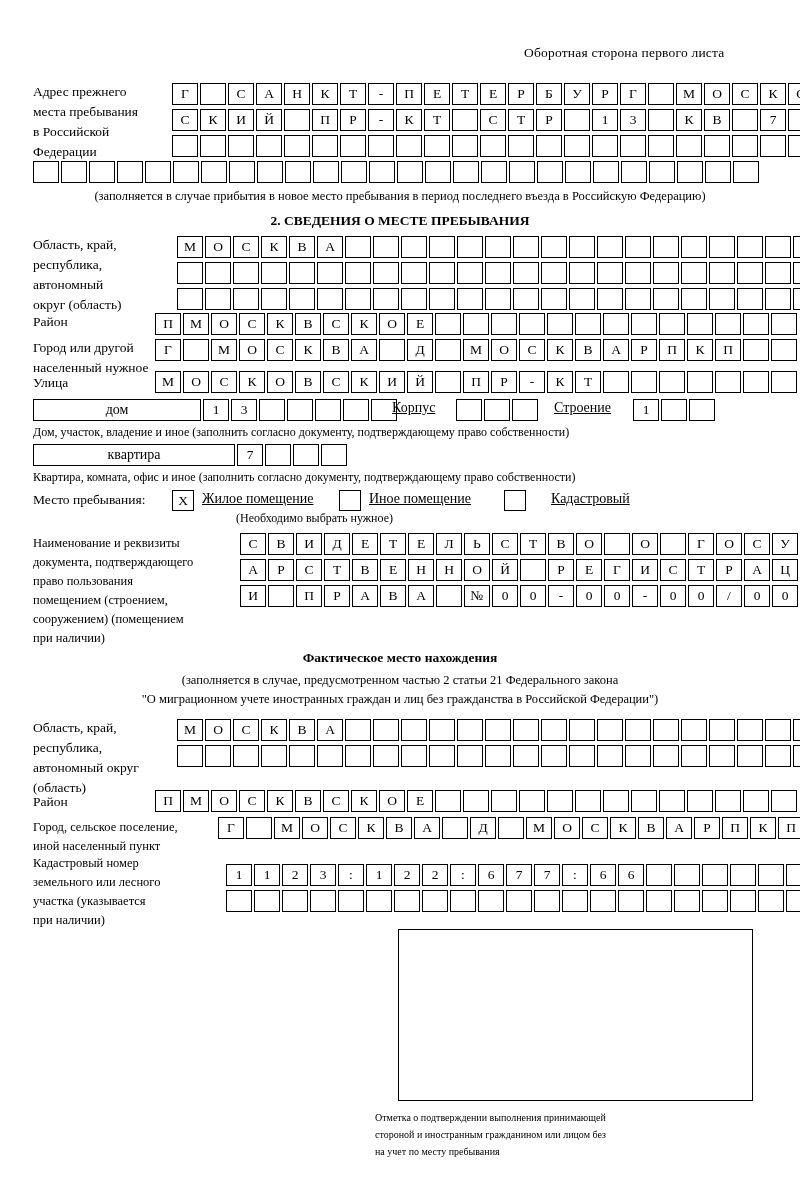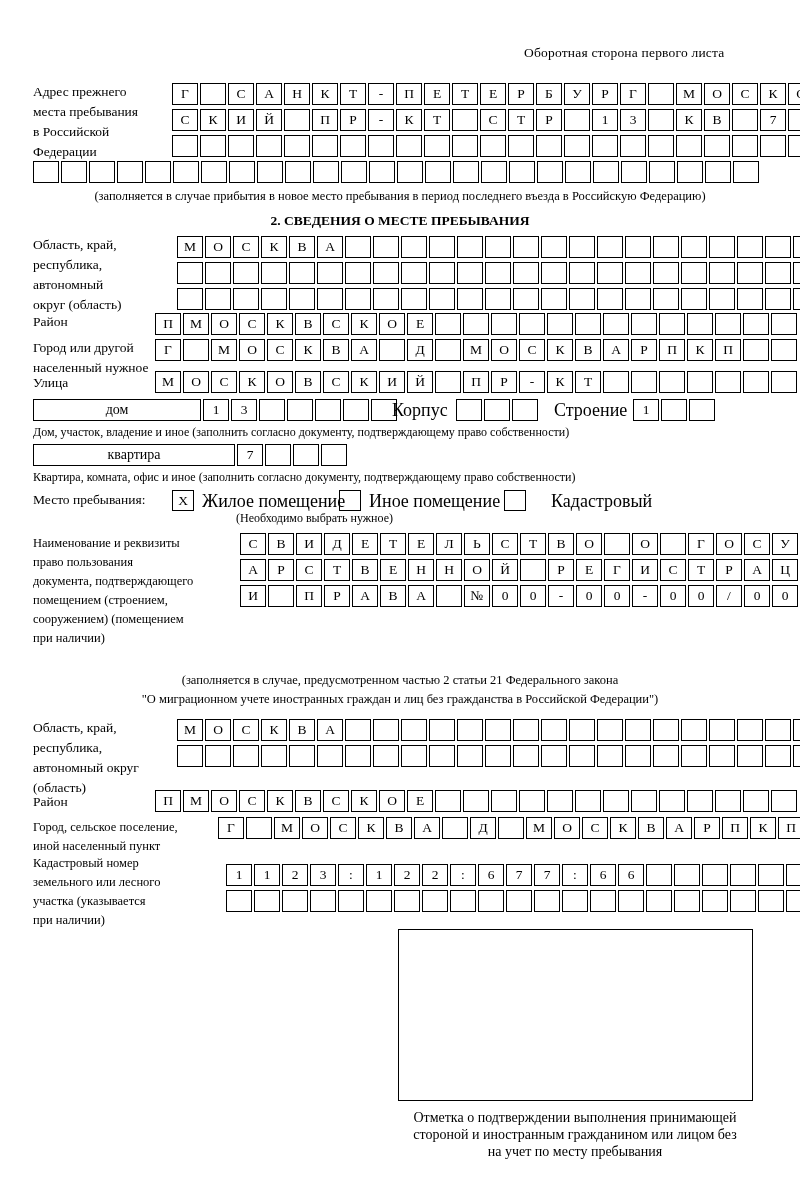"Корпус" .inline-label { font-size: 18px -> 14px; text-decoration: none -> underline }
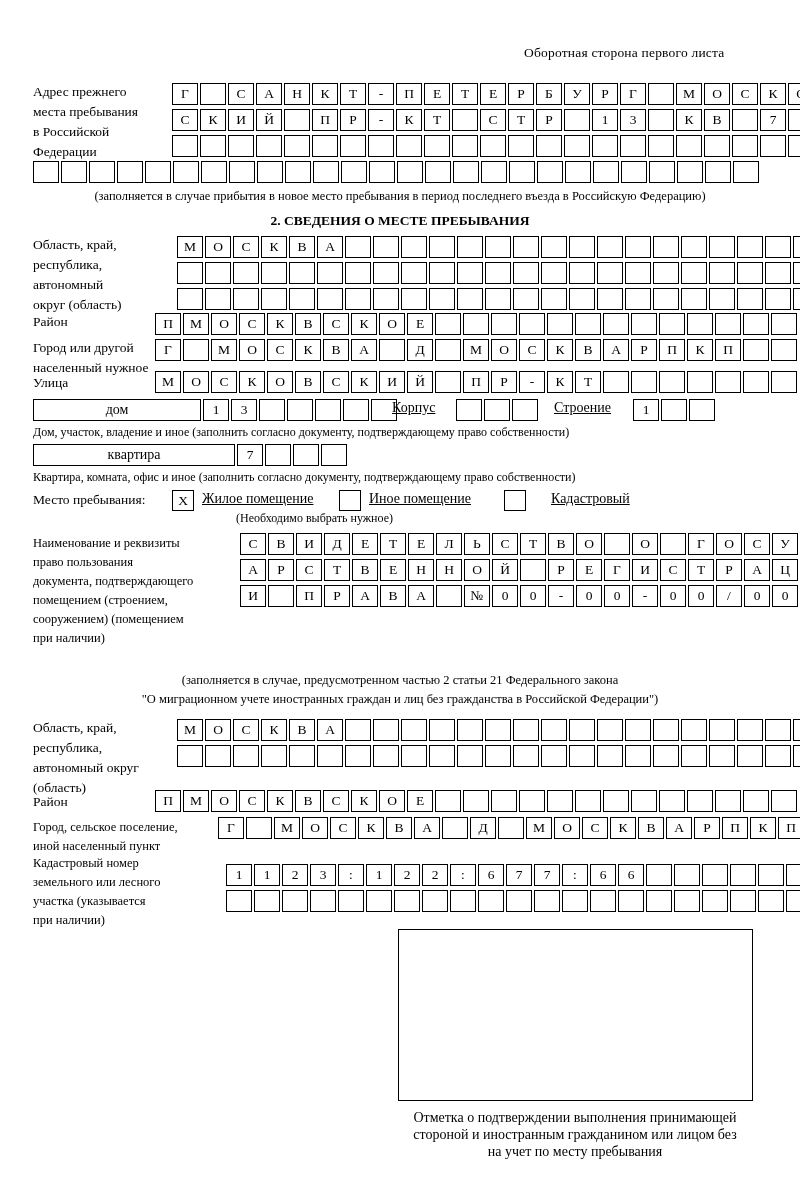"право пользования" div { order: before "документа, подтверждающего" -> after "документа, подтверждающего" }
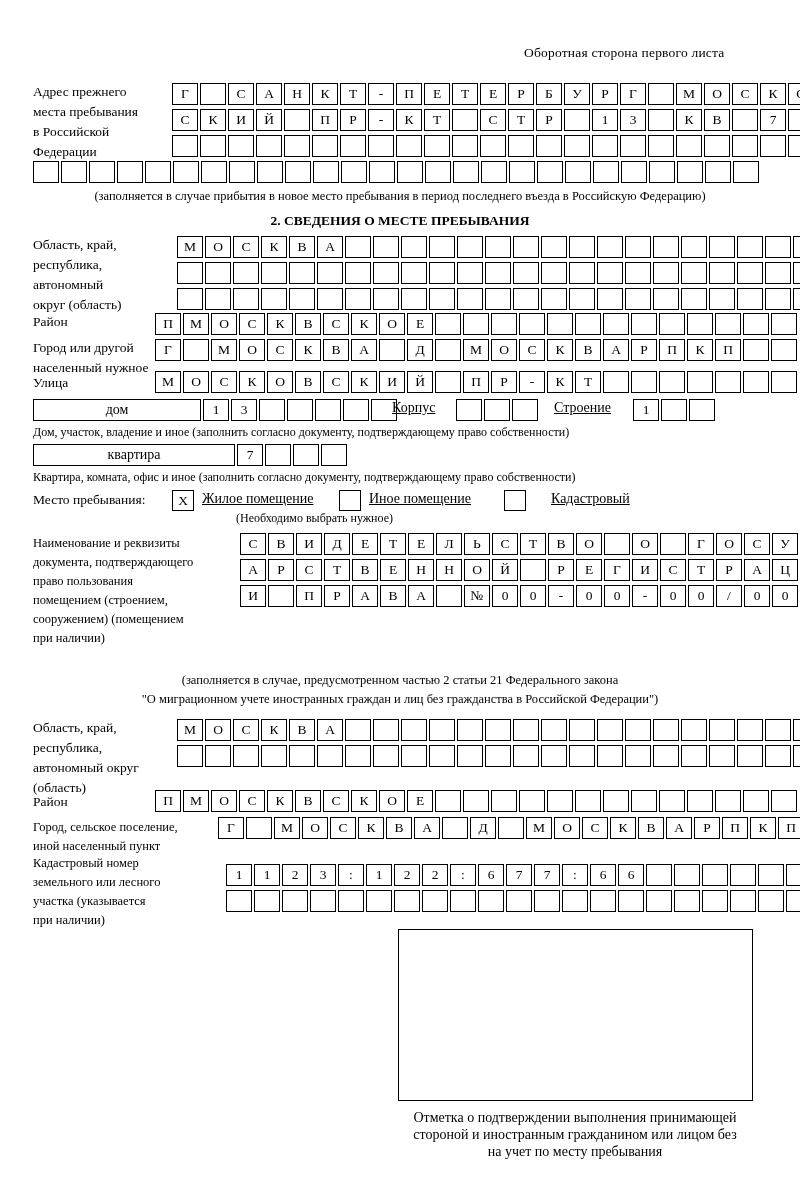"Фактическое место нахождения" div.abs { html: none -> <div>Фактическое место нахождения</div> }
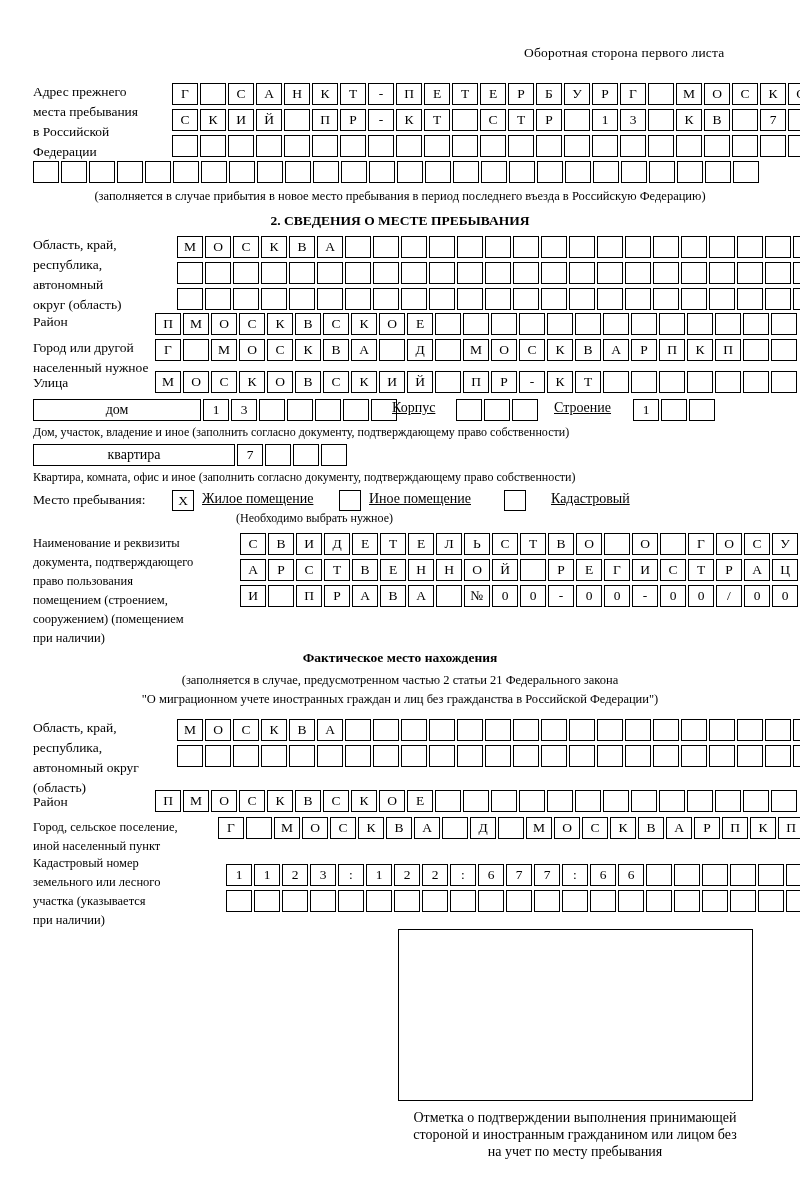"Отметка о подтверждении выполнения" .bottom-note { font-size: 14px -> 10px; text-align: center -> none }
